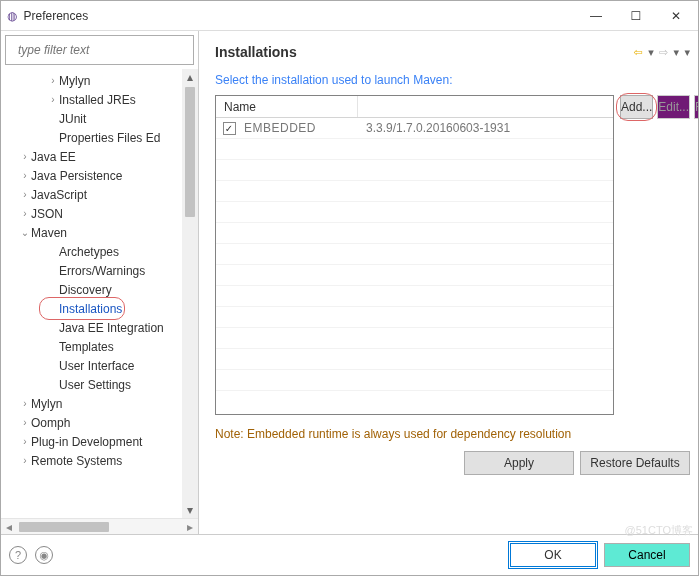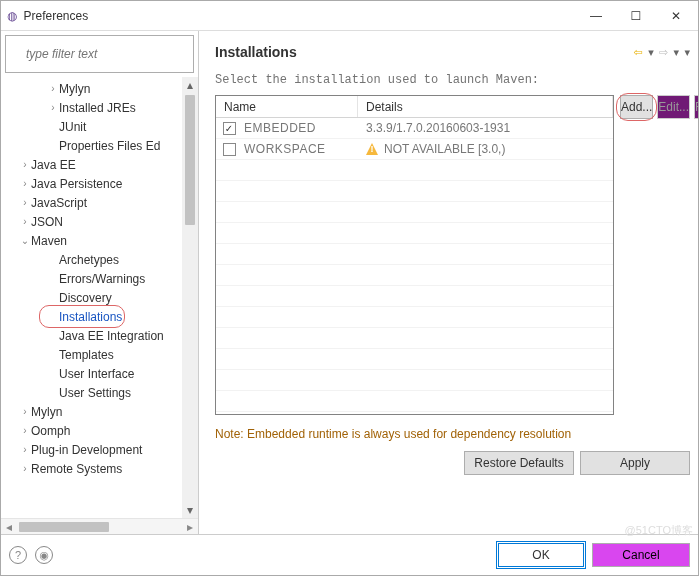"type filter text" .filter { height: 38px -> 30px; padding: 3px 20px -> 3px 12px }
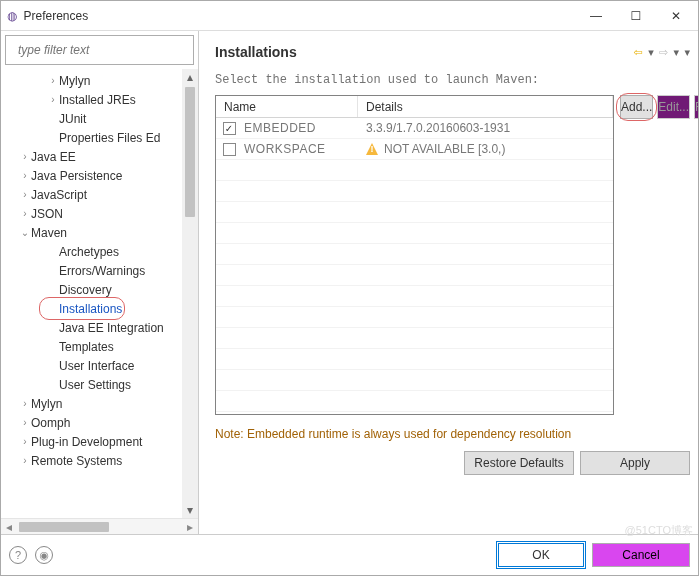"Select the installation used to" .desc { color: #737373 -> #3b82f6; font-family: Liberation Mono, monospace -> none }
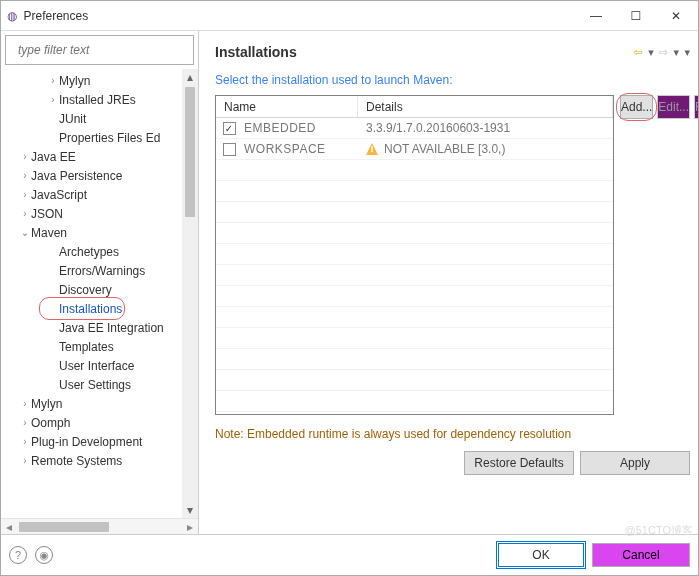"Details" div.col-details { html: <div>Details</div> -> none }
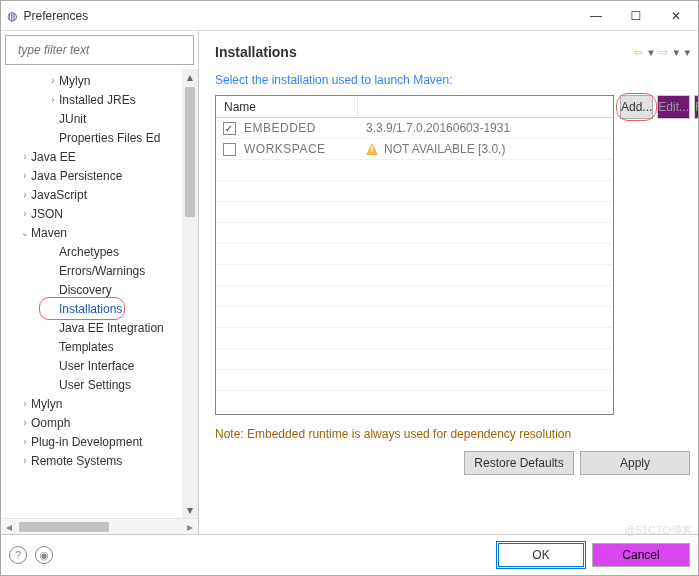"WORKSPACE" div.trow { html: <div> <div> <div></div> </div> <div>WORKSPACE</div> <div> <span>!</span> <span>NOT AVAILABLE [3.0,)</span> </div> </div> -> none }
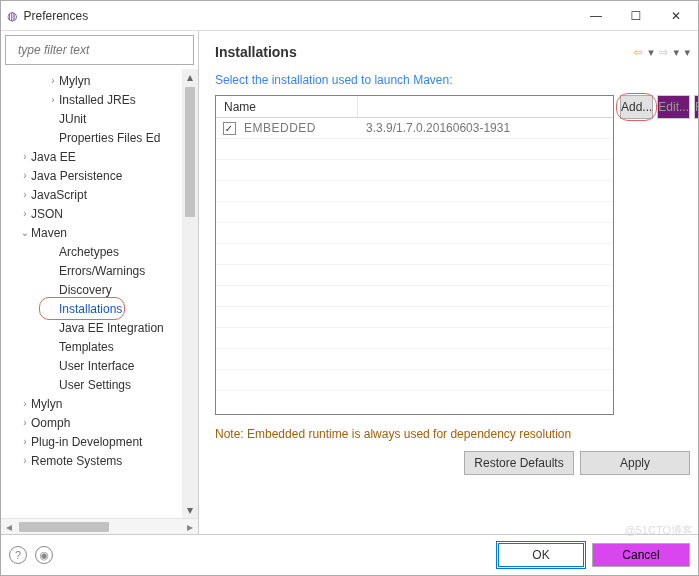"Restore Defaults" div.wbtn { order: before "Apply" -> after "Apply" }
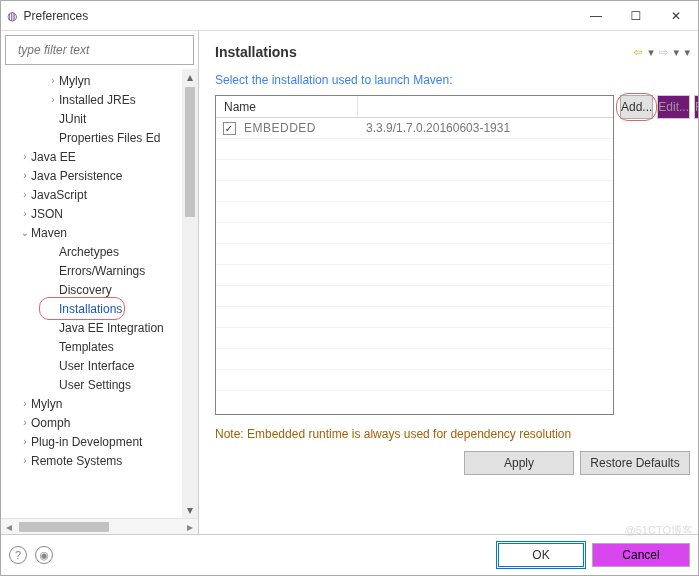"Cancel" .cancelbtn { background: #d946ef -> #5eead4; width: 98px -> 86px }
